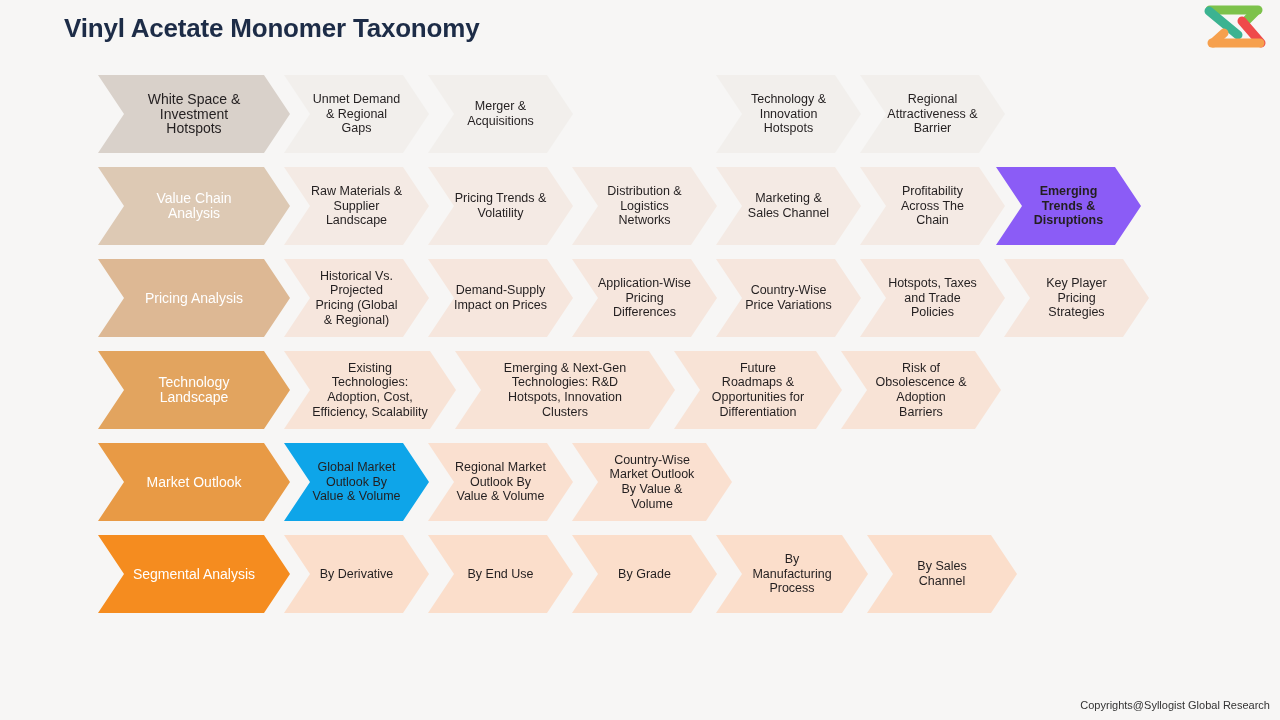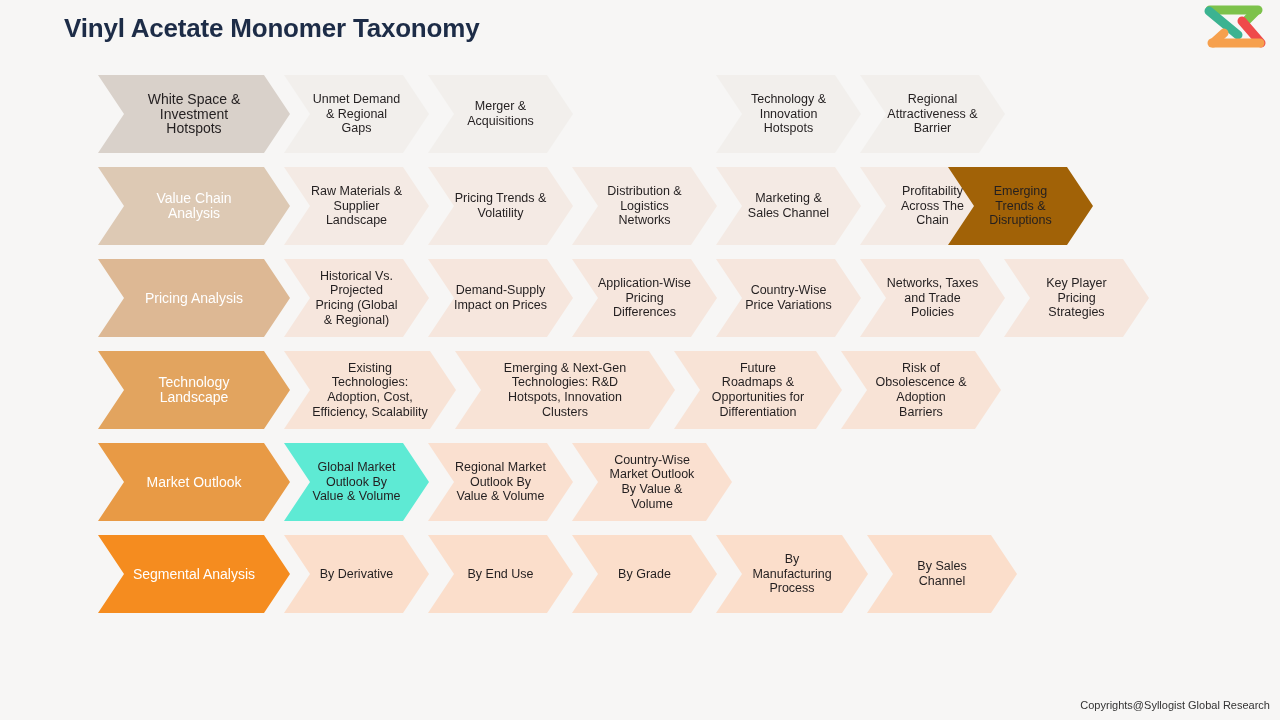"Emerging" div.chev { background: #a16207 -> #8b5cf6; font-weight: none -> bold; left: 948px -> 996px }
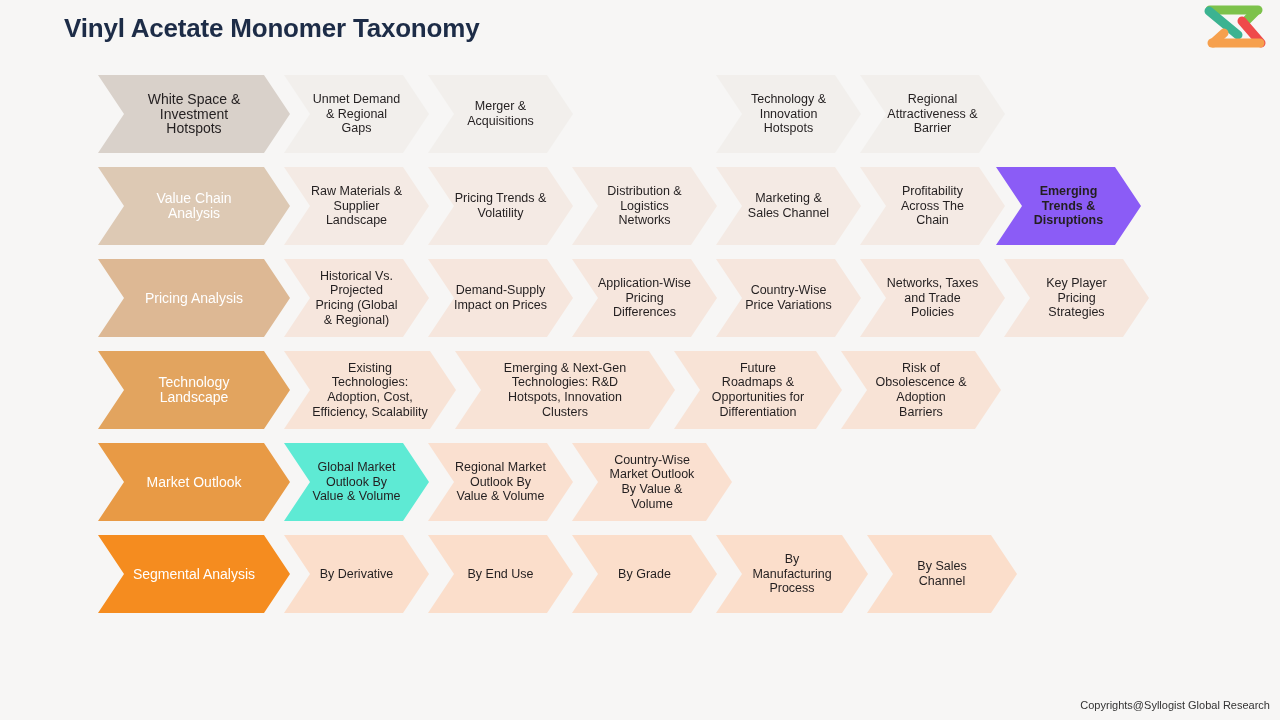"Networks, Taxes" span.lbl { text: Networks -> Hotspots }
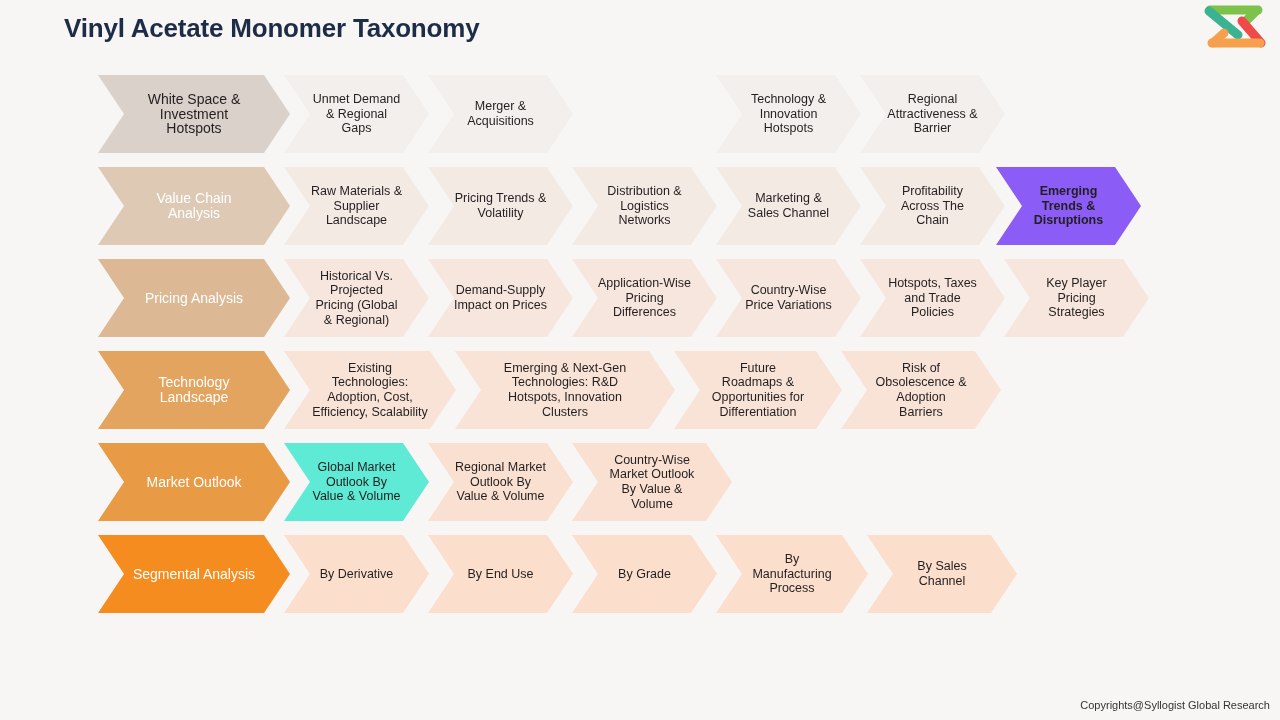"Global Market" div.chev { background: #5eead4 -> #0ea5e9 }
